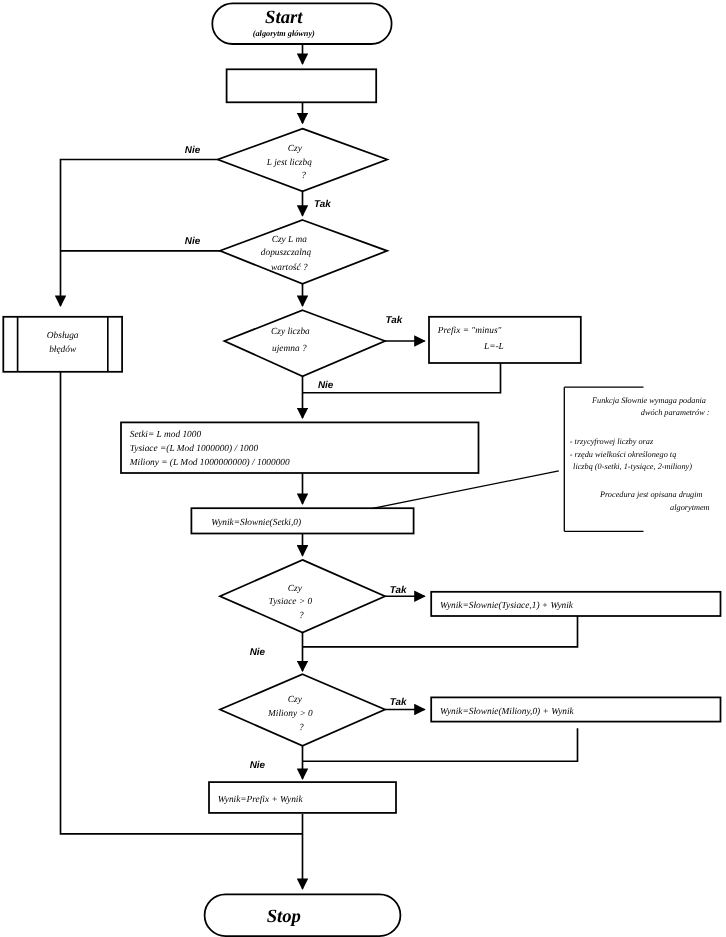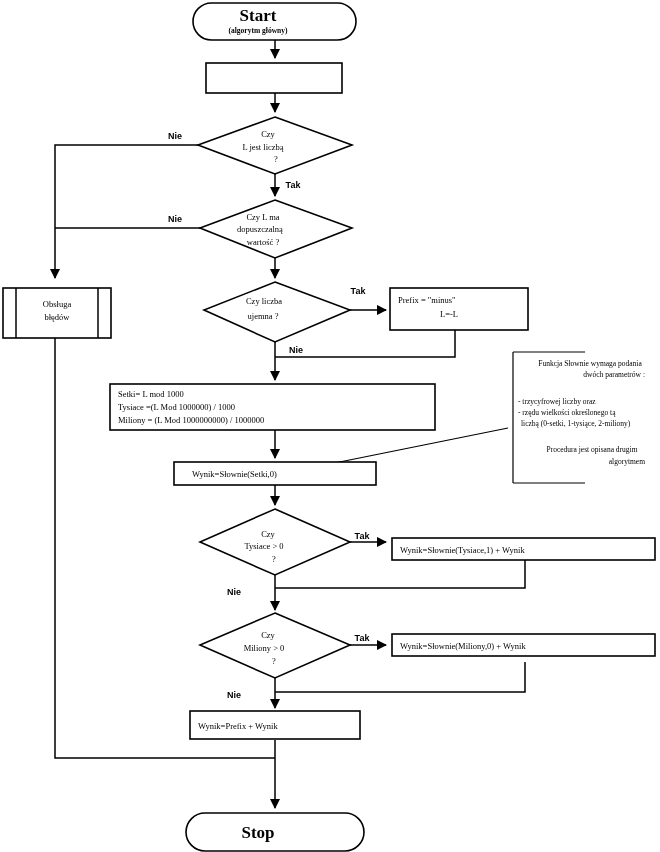"Start" #flowchart-root { font-style: none -> italic }
